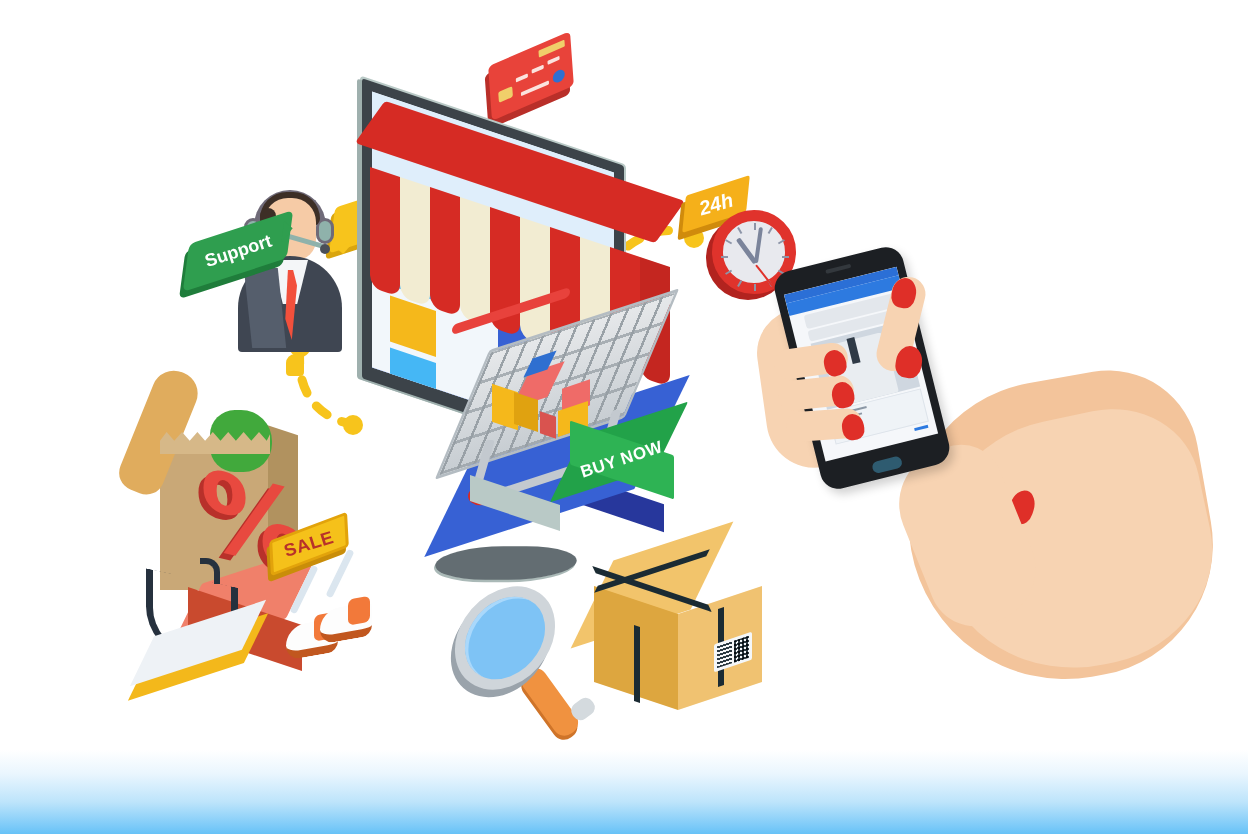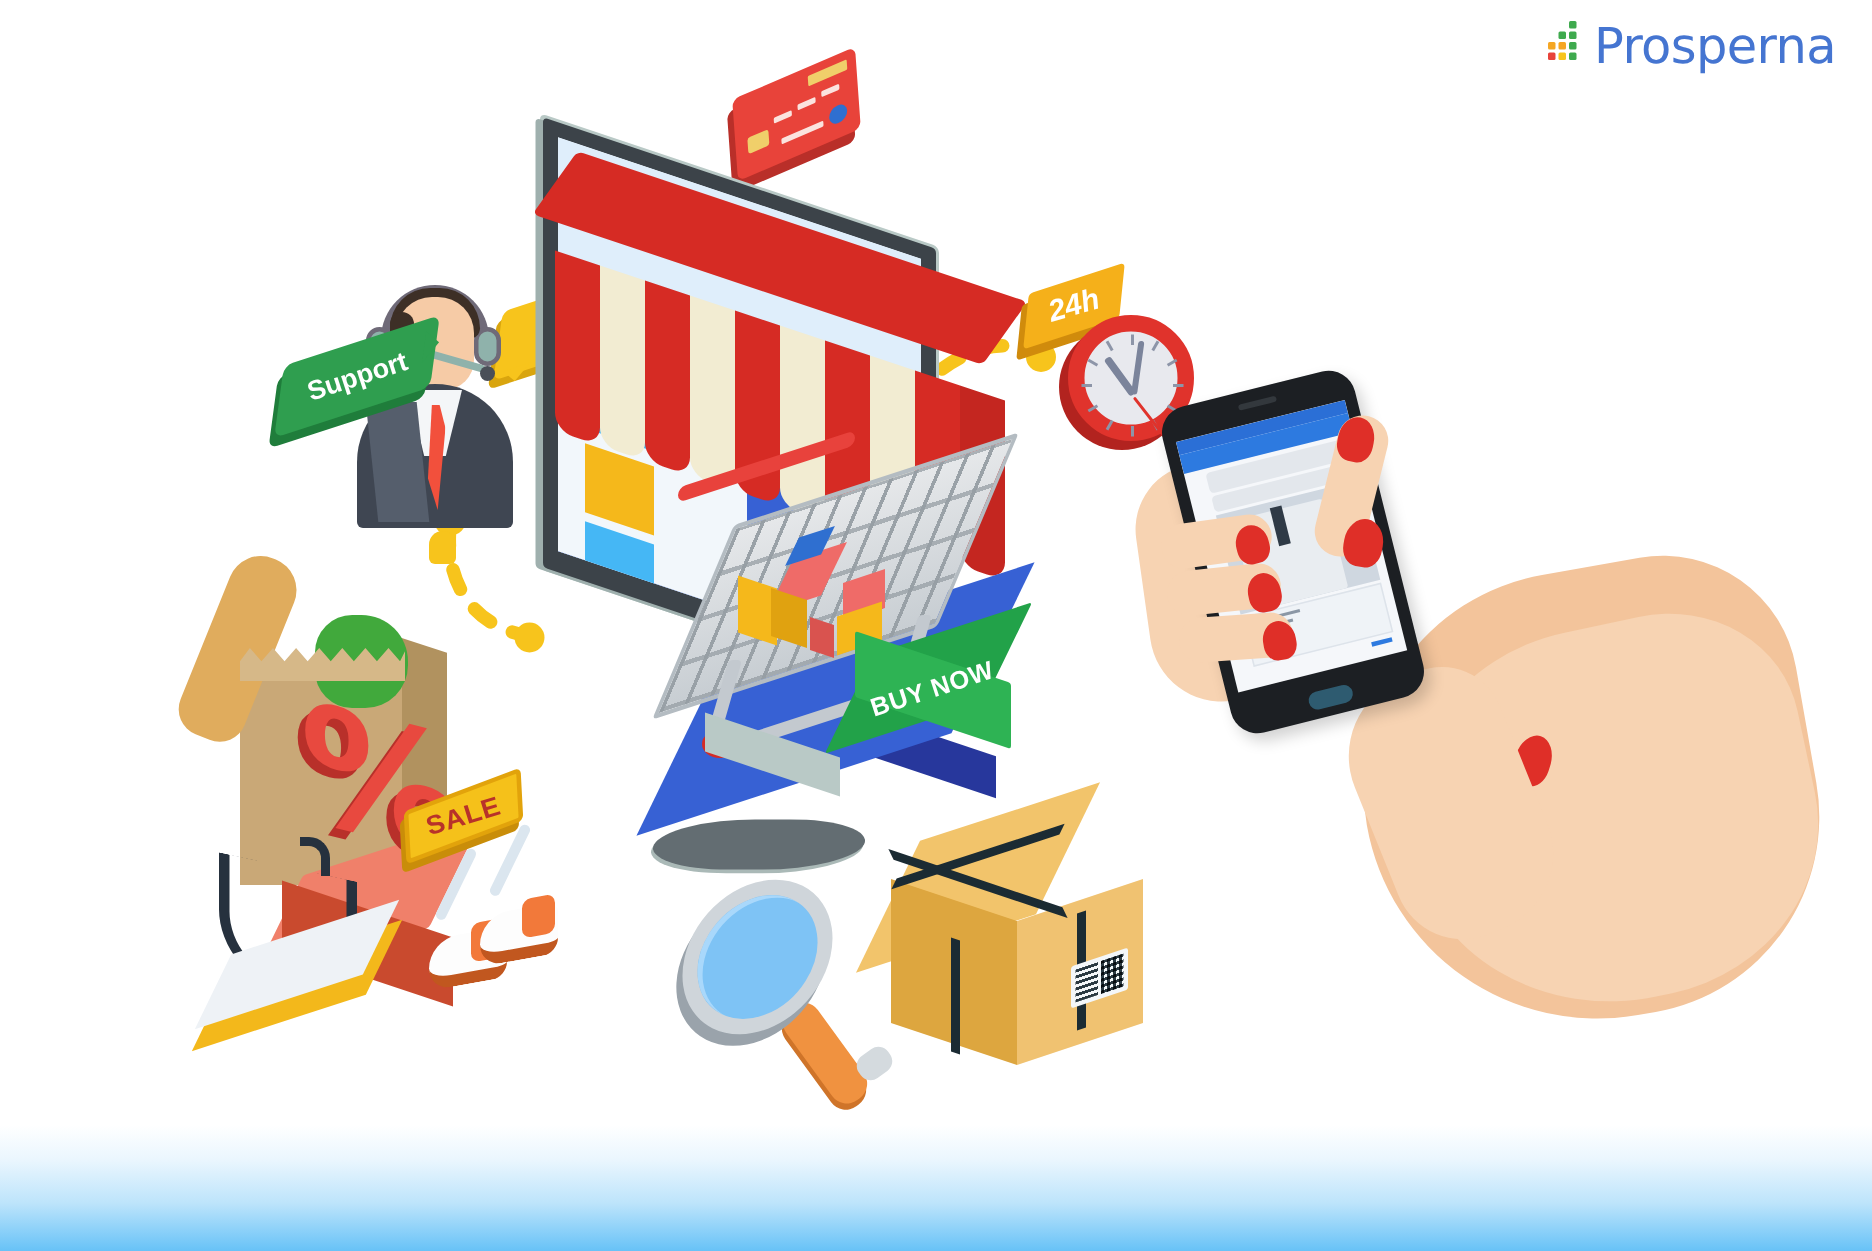"Prosperna" div.logo { html: <div> <div> <i></i> <i></i> <i></i> <i></i> <i></i> <i></i> <i></i> <i></i> <i></i> </div> <div>Prosperna</div> </div> -> none }
